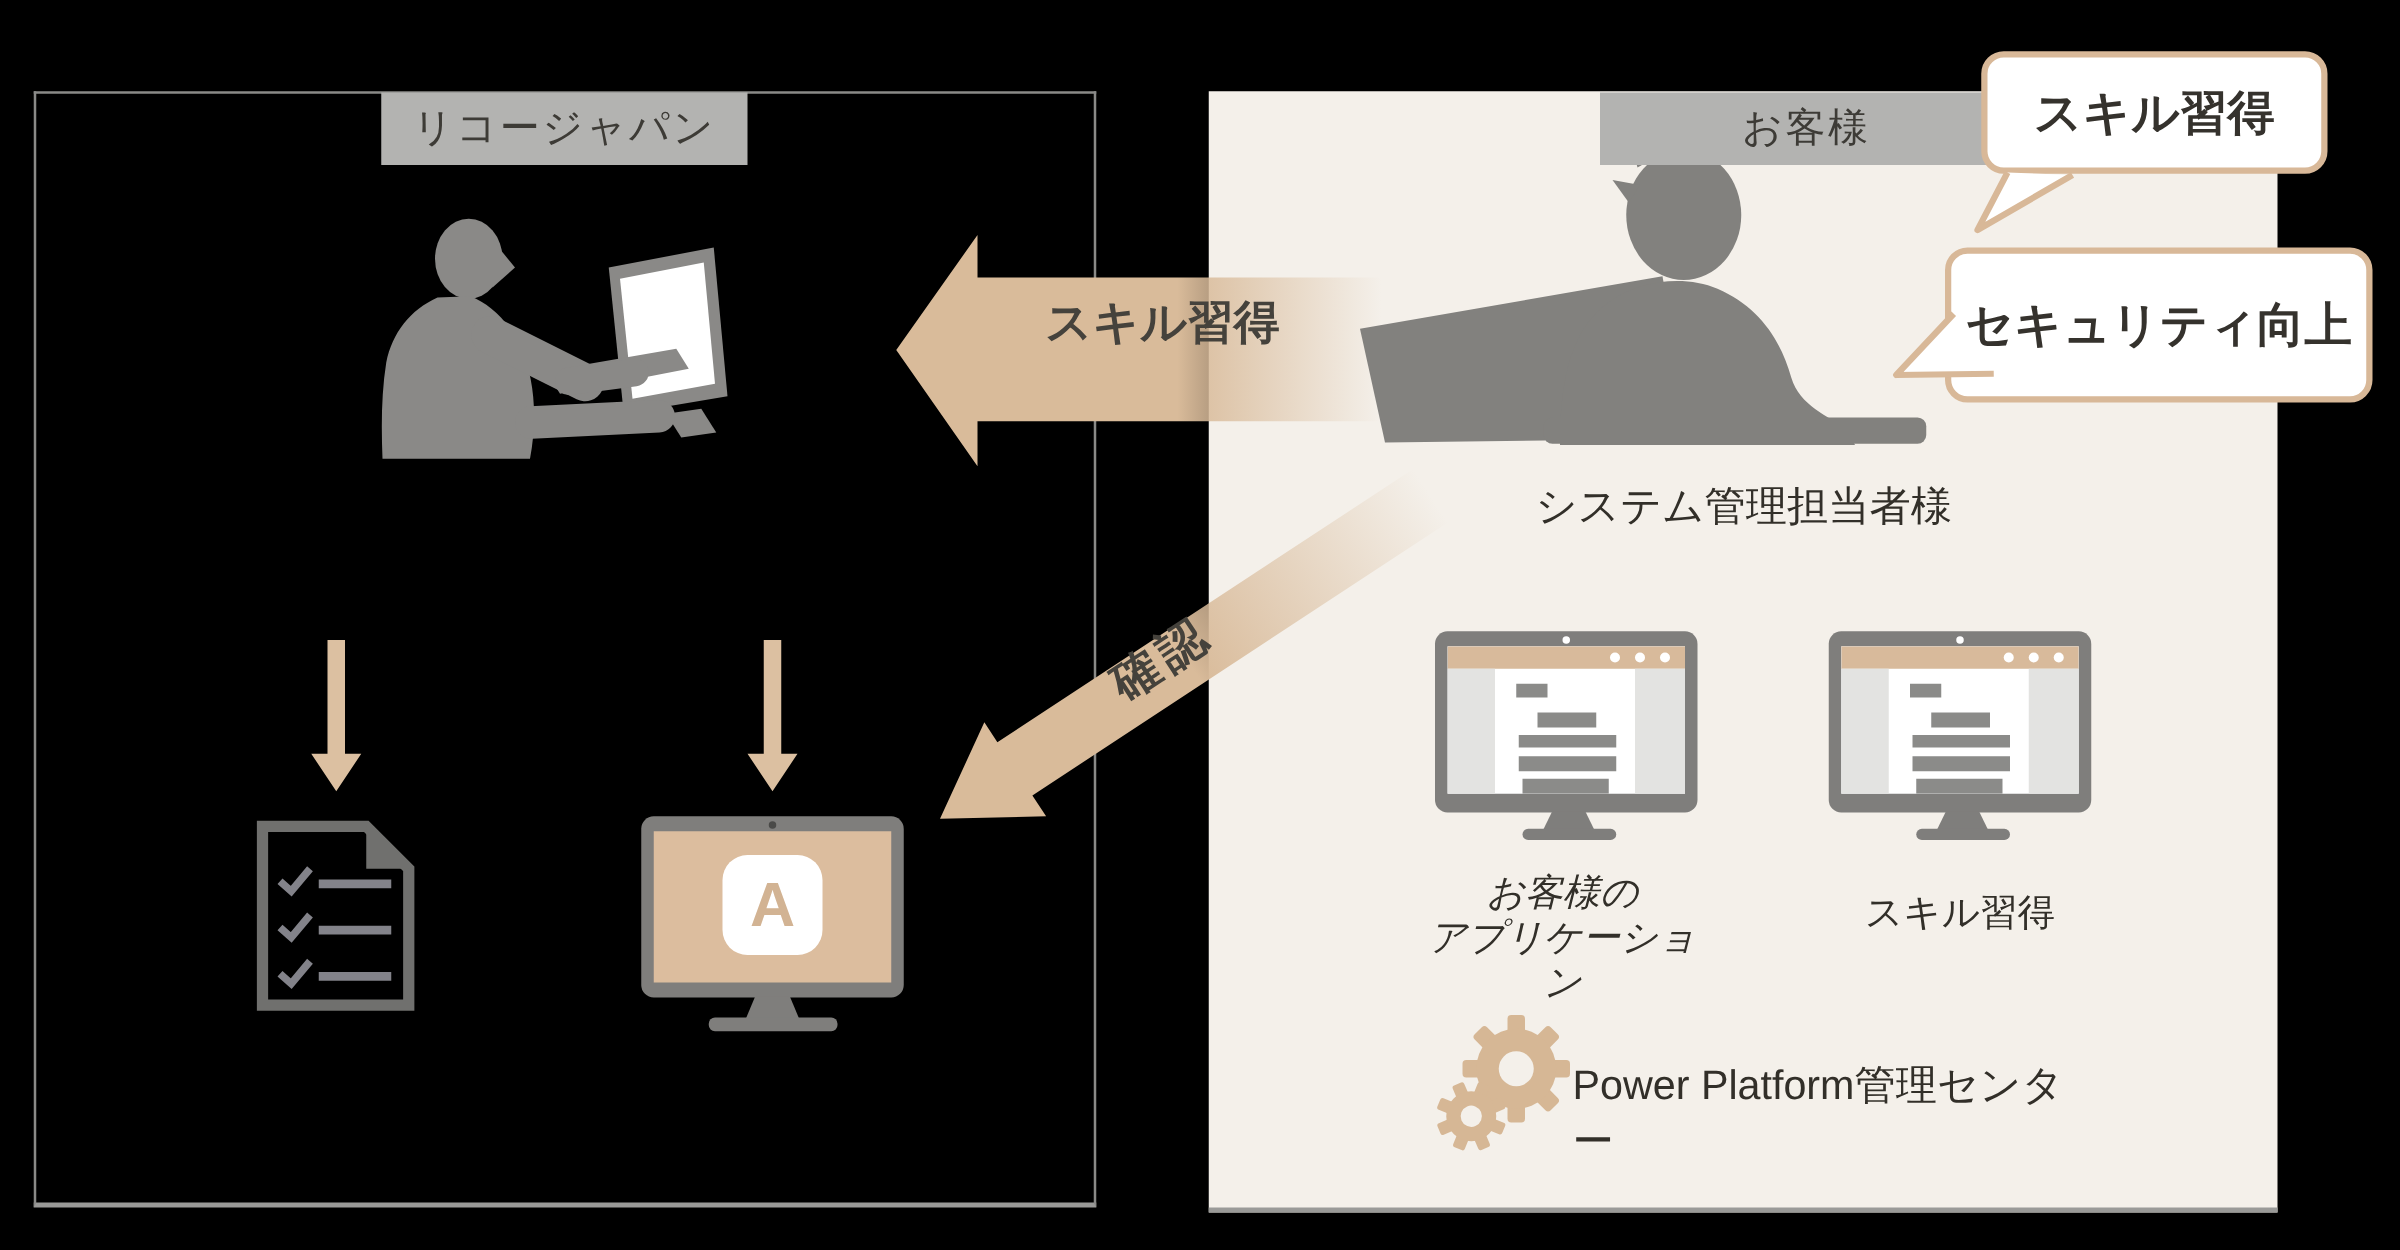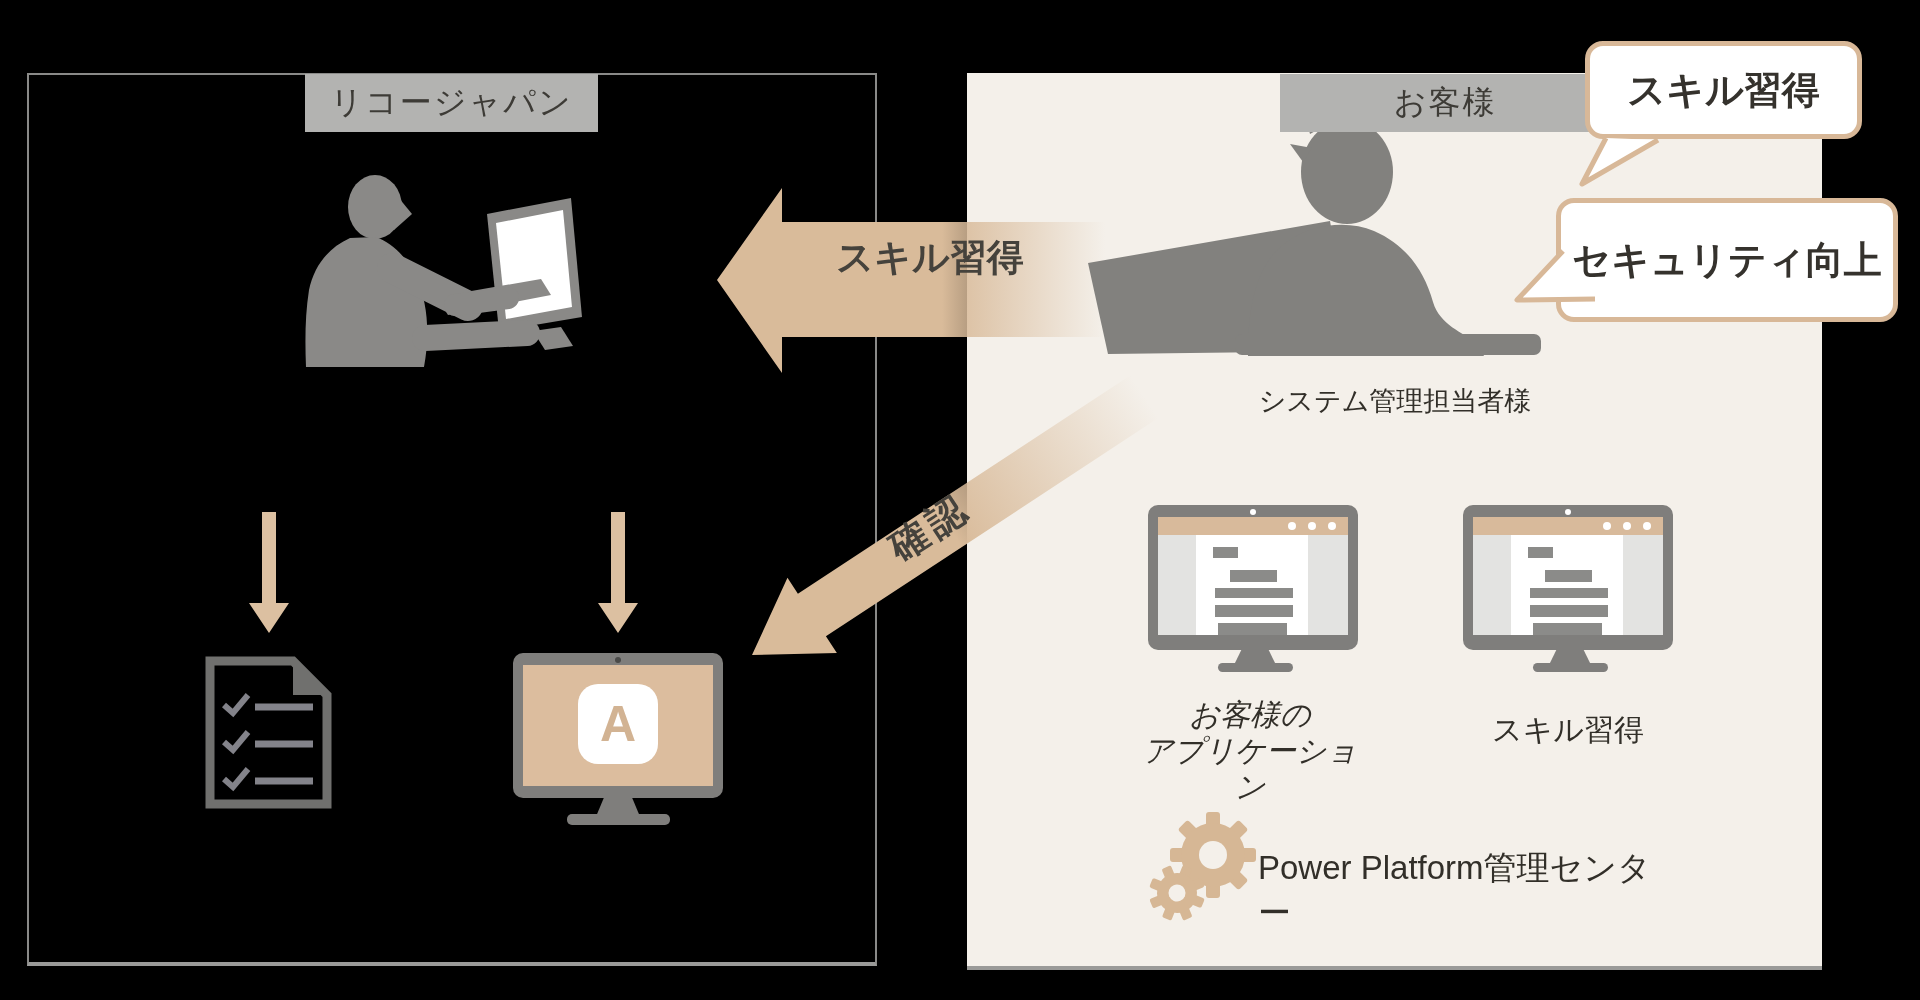"システム管理担当者様" #sysadmin-label { font-size: 27px -> 33px }
